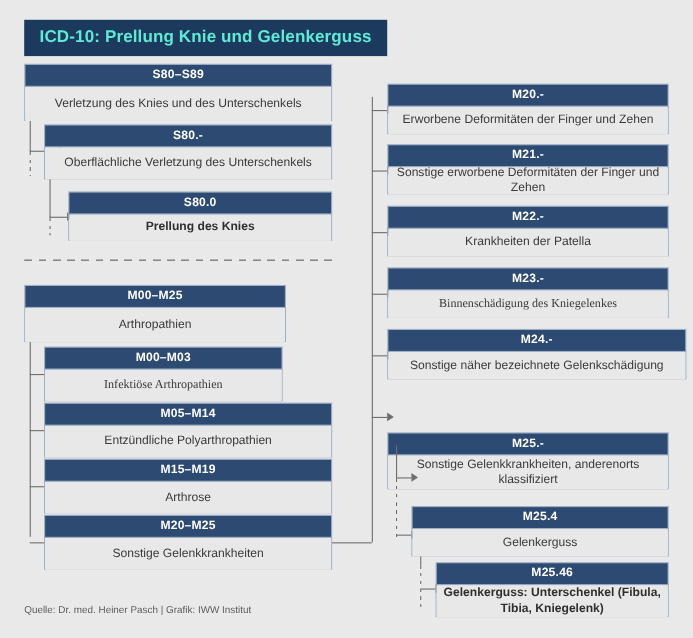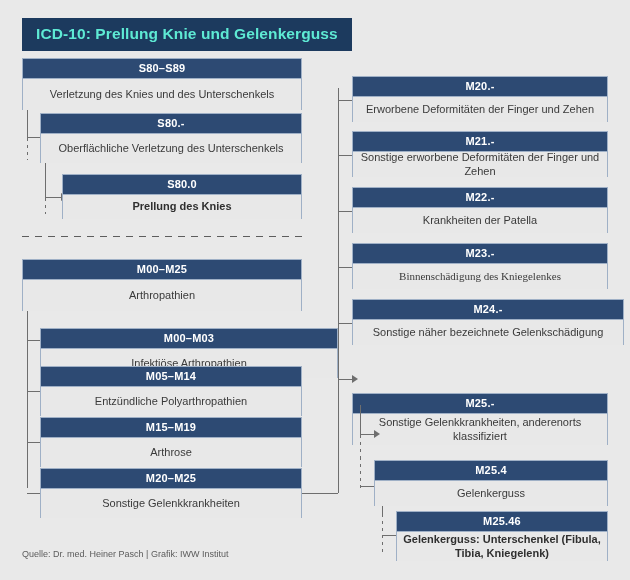"M00–M25" div.node { width: 280px -> 238px }
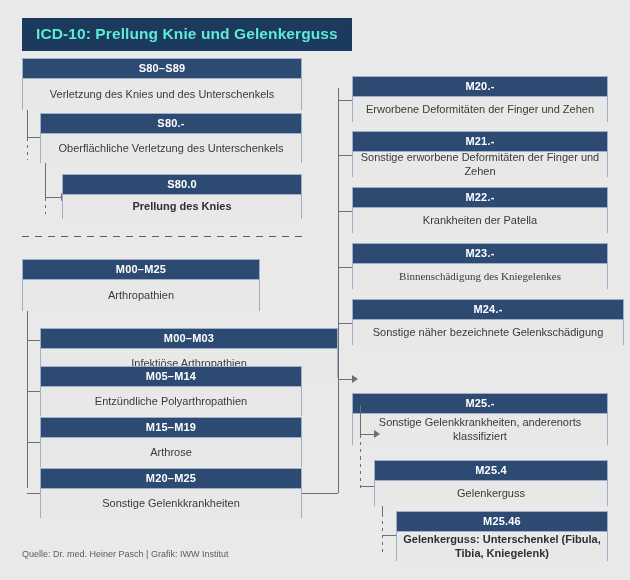"M00–M03" div.node { top: 328px -> 315px; width: 298px -> 217px }
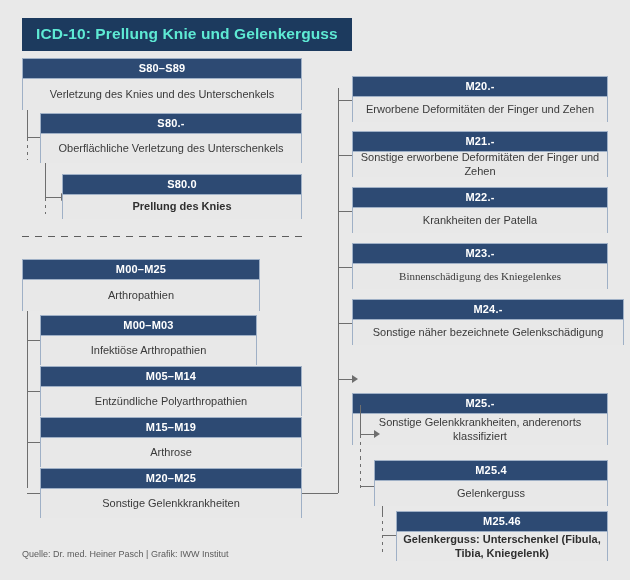"Infektiöse Arthropathien" div.body { font-family: none -> Liberation Serif, serif }
